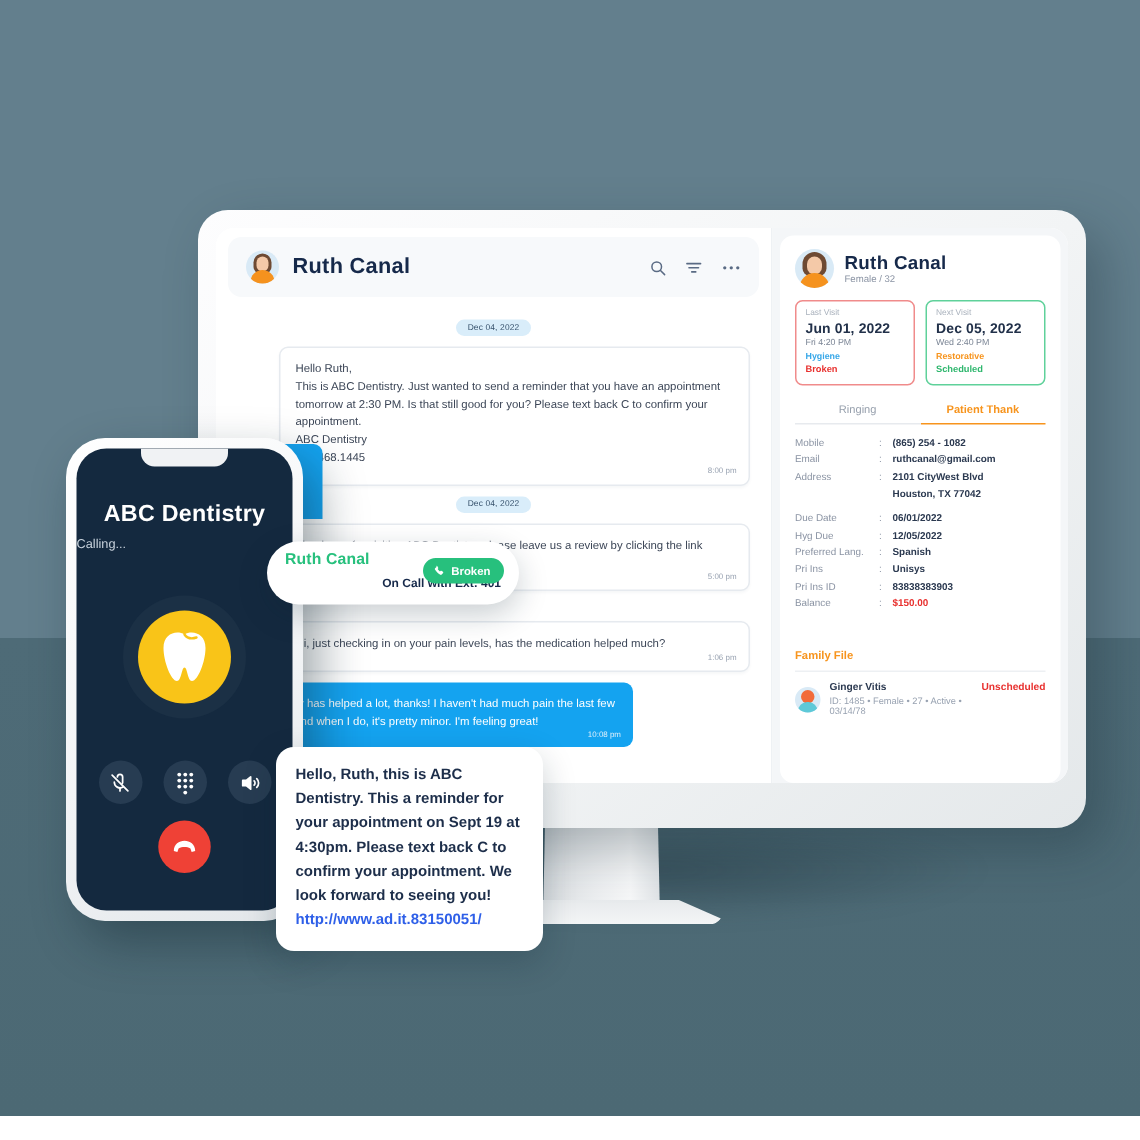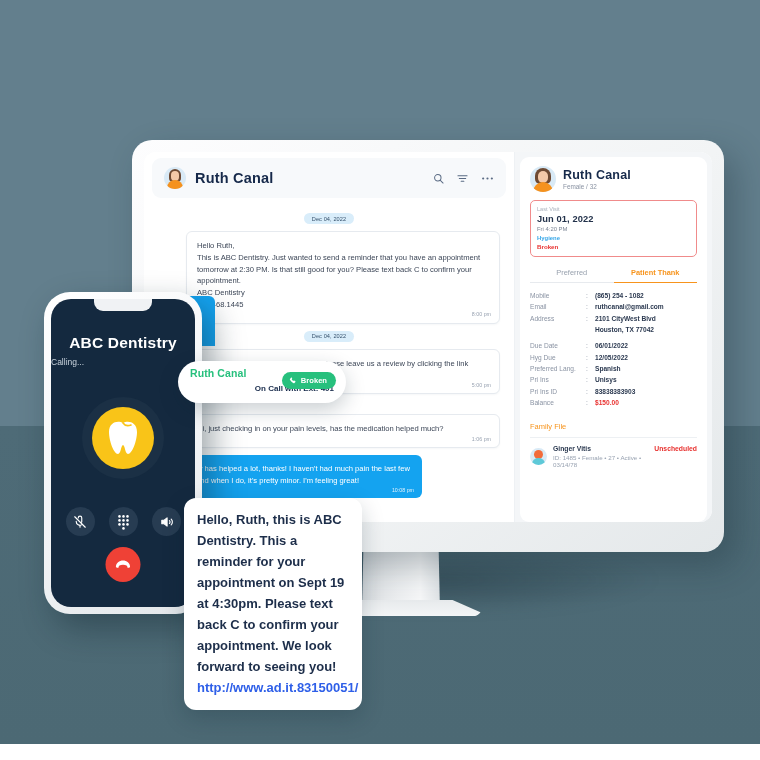"Dec 05, 2022" div.visit-card { html: none -> <div> <div>Next Visit</div> <div>Dec 05, 2022</div> <div>Wed 2:40 PM</div> <div>Restorative</div> <div>Scheduled</div> </div> }
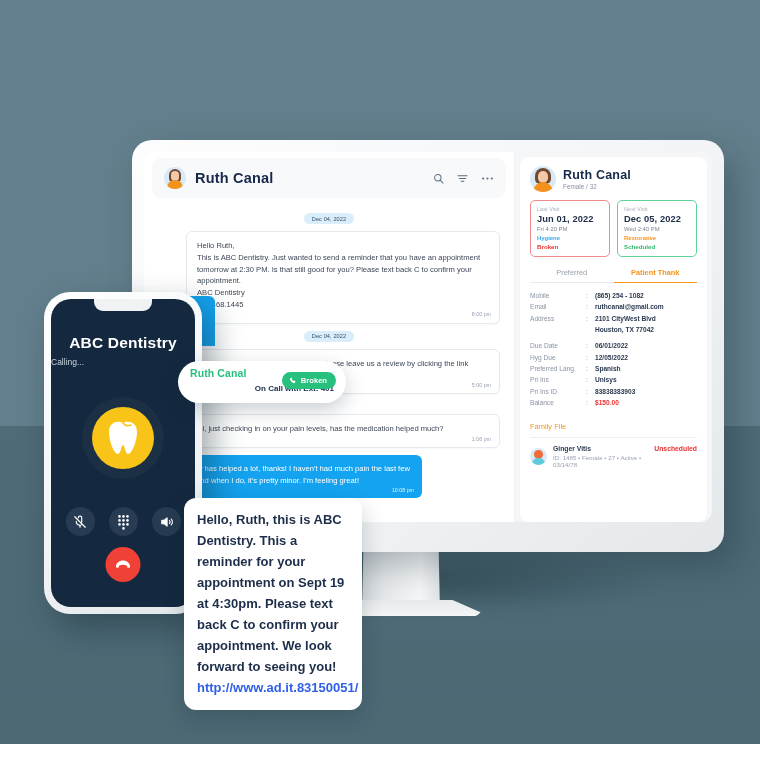"Preferred" div.tab { text: Preferred -> Ringing }
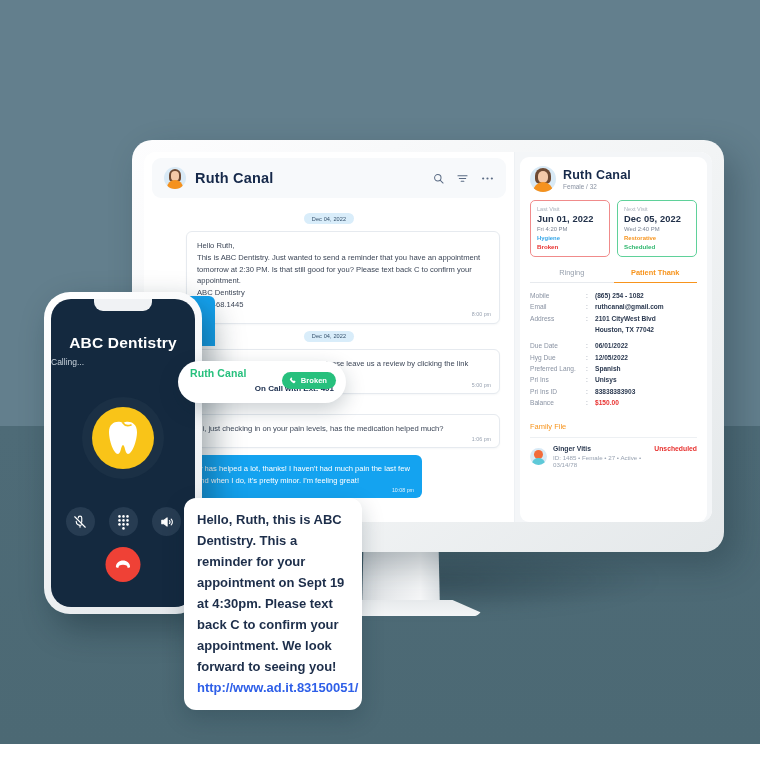"Family File" #family-title { font-weight: normal -> bold; margin-top: 14px -> 24px }
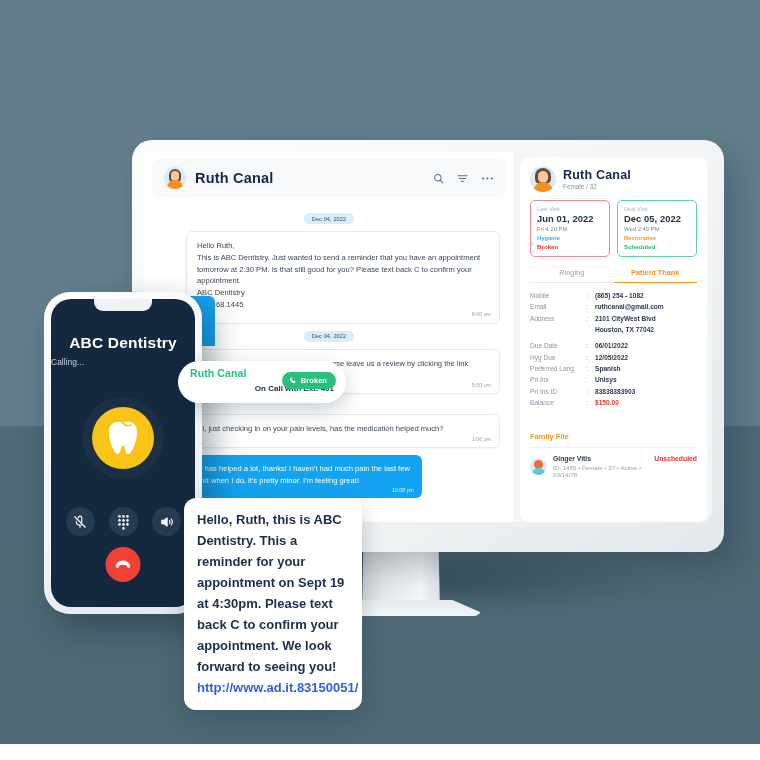"Hello, Ruth, this is ABC" #sms-bubble { font-size: 13px -> 10px }
